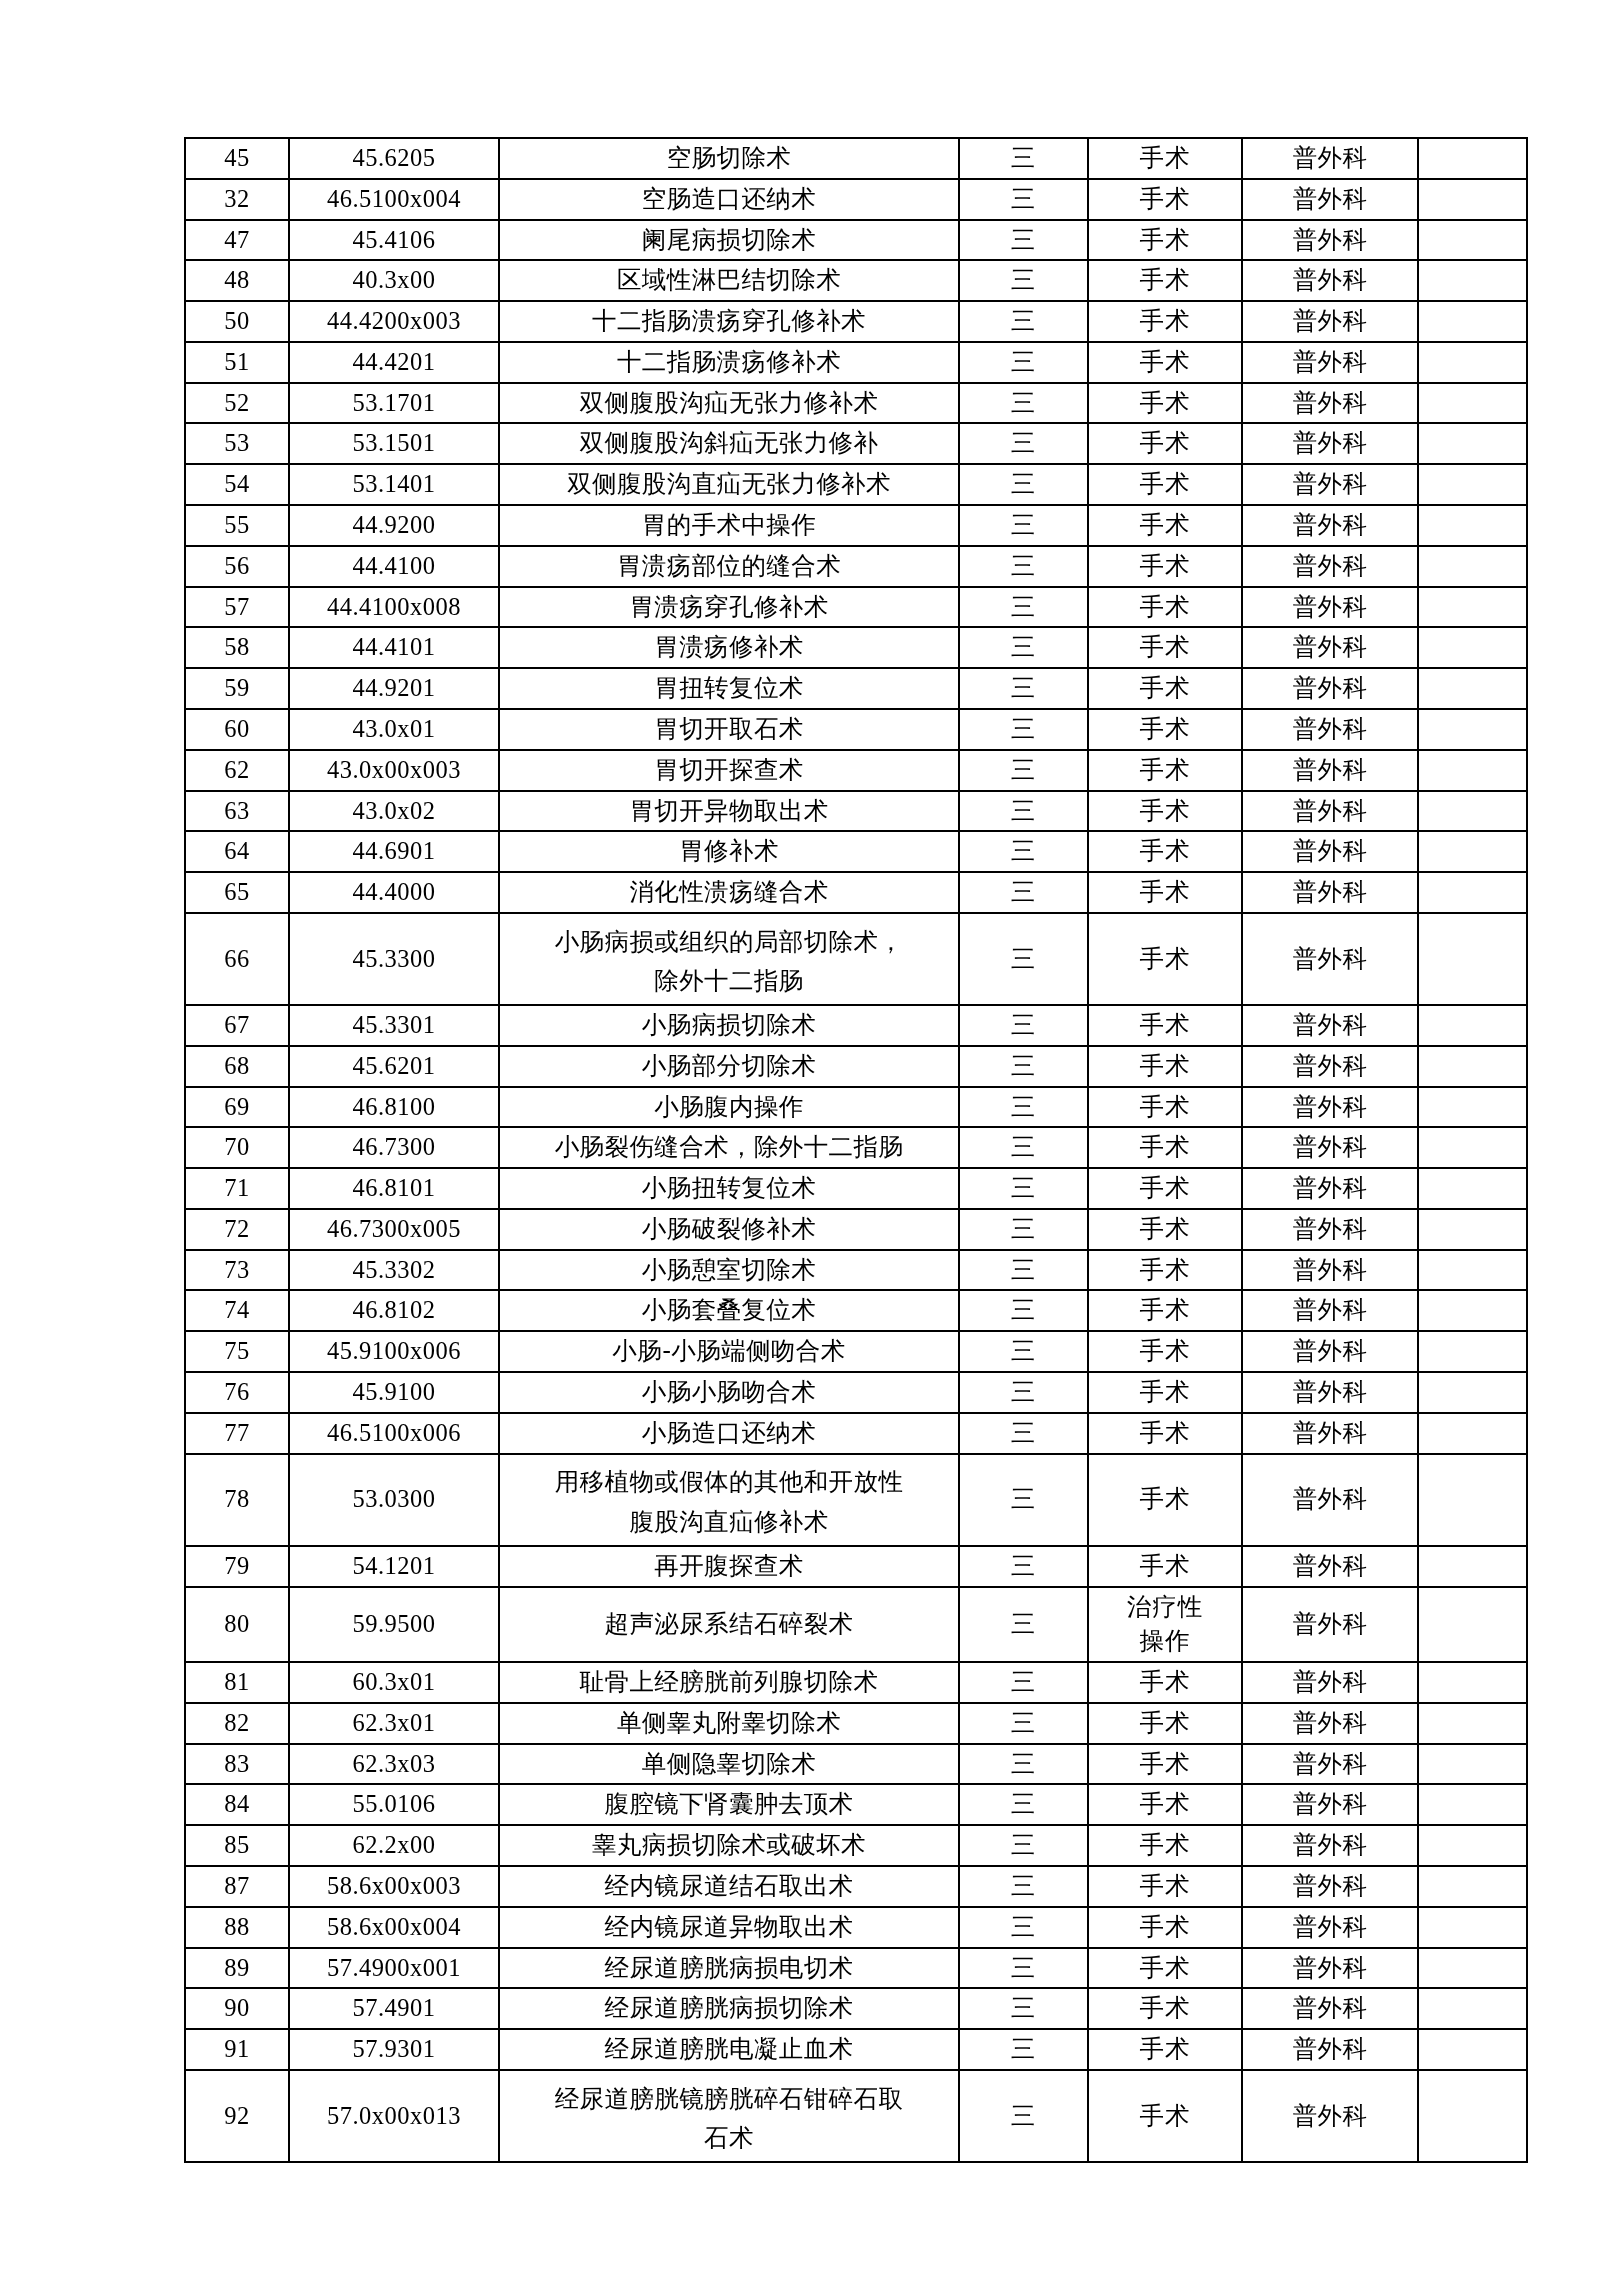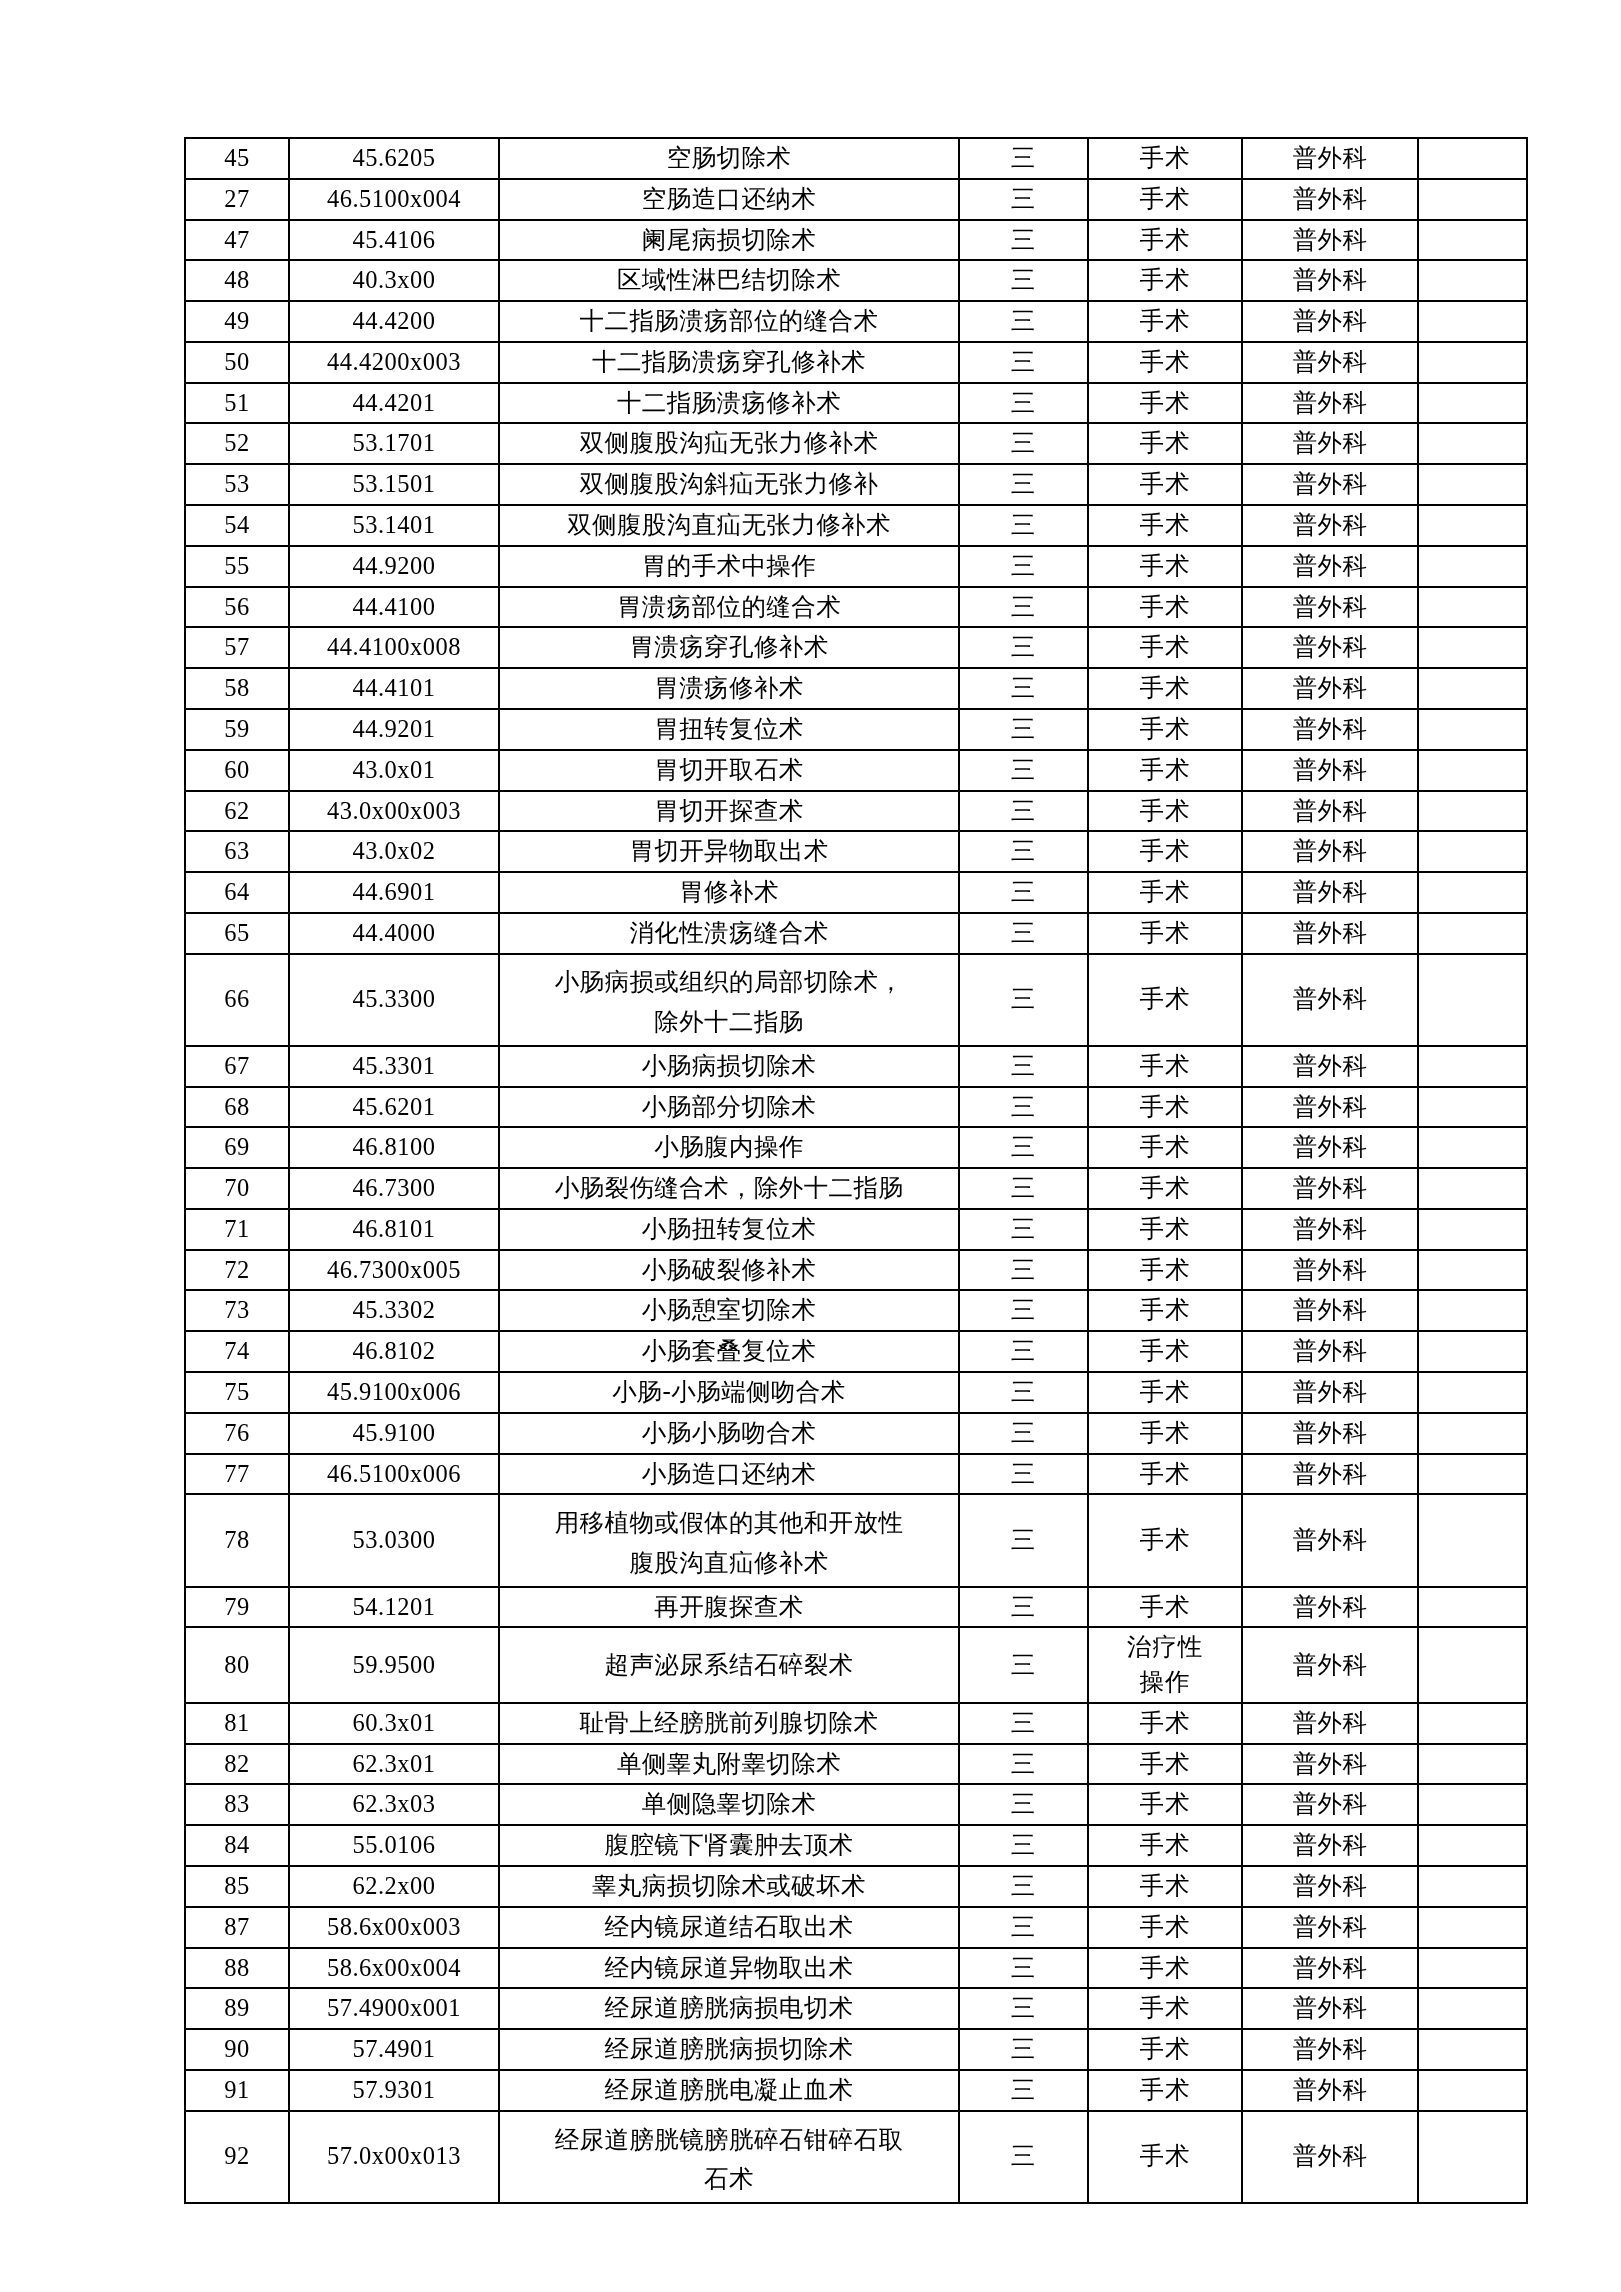"27" td.idx { text: 27 -> 32 }
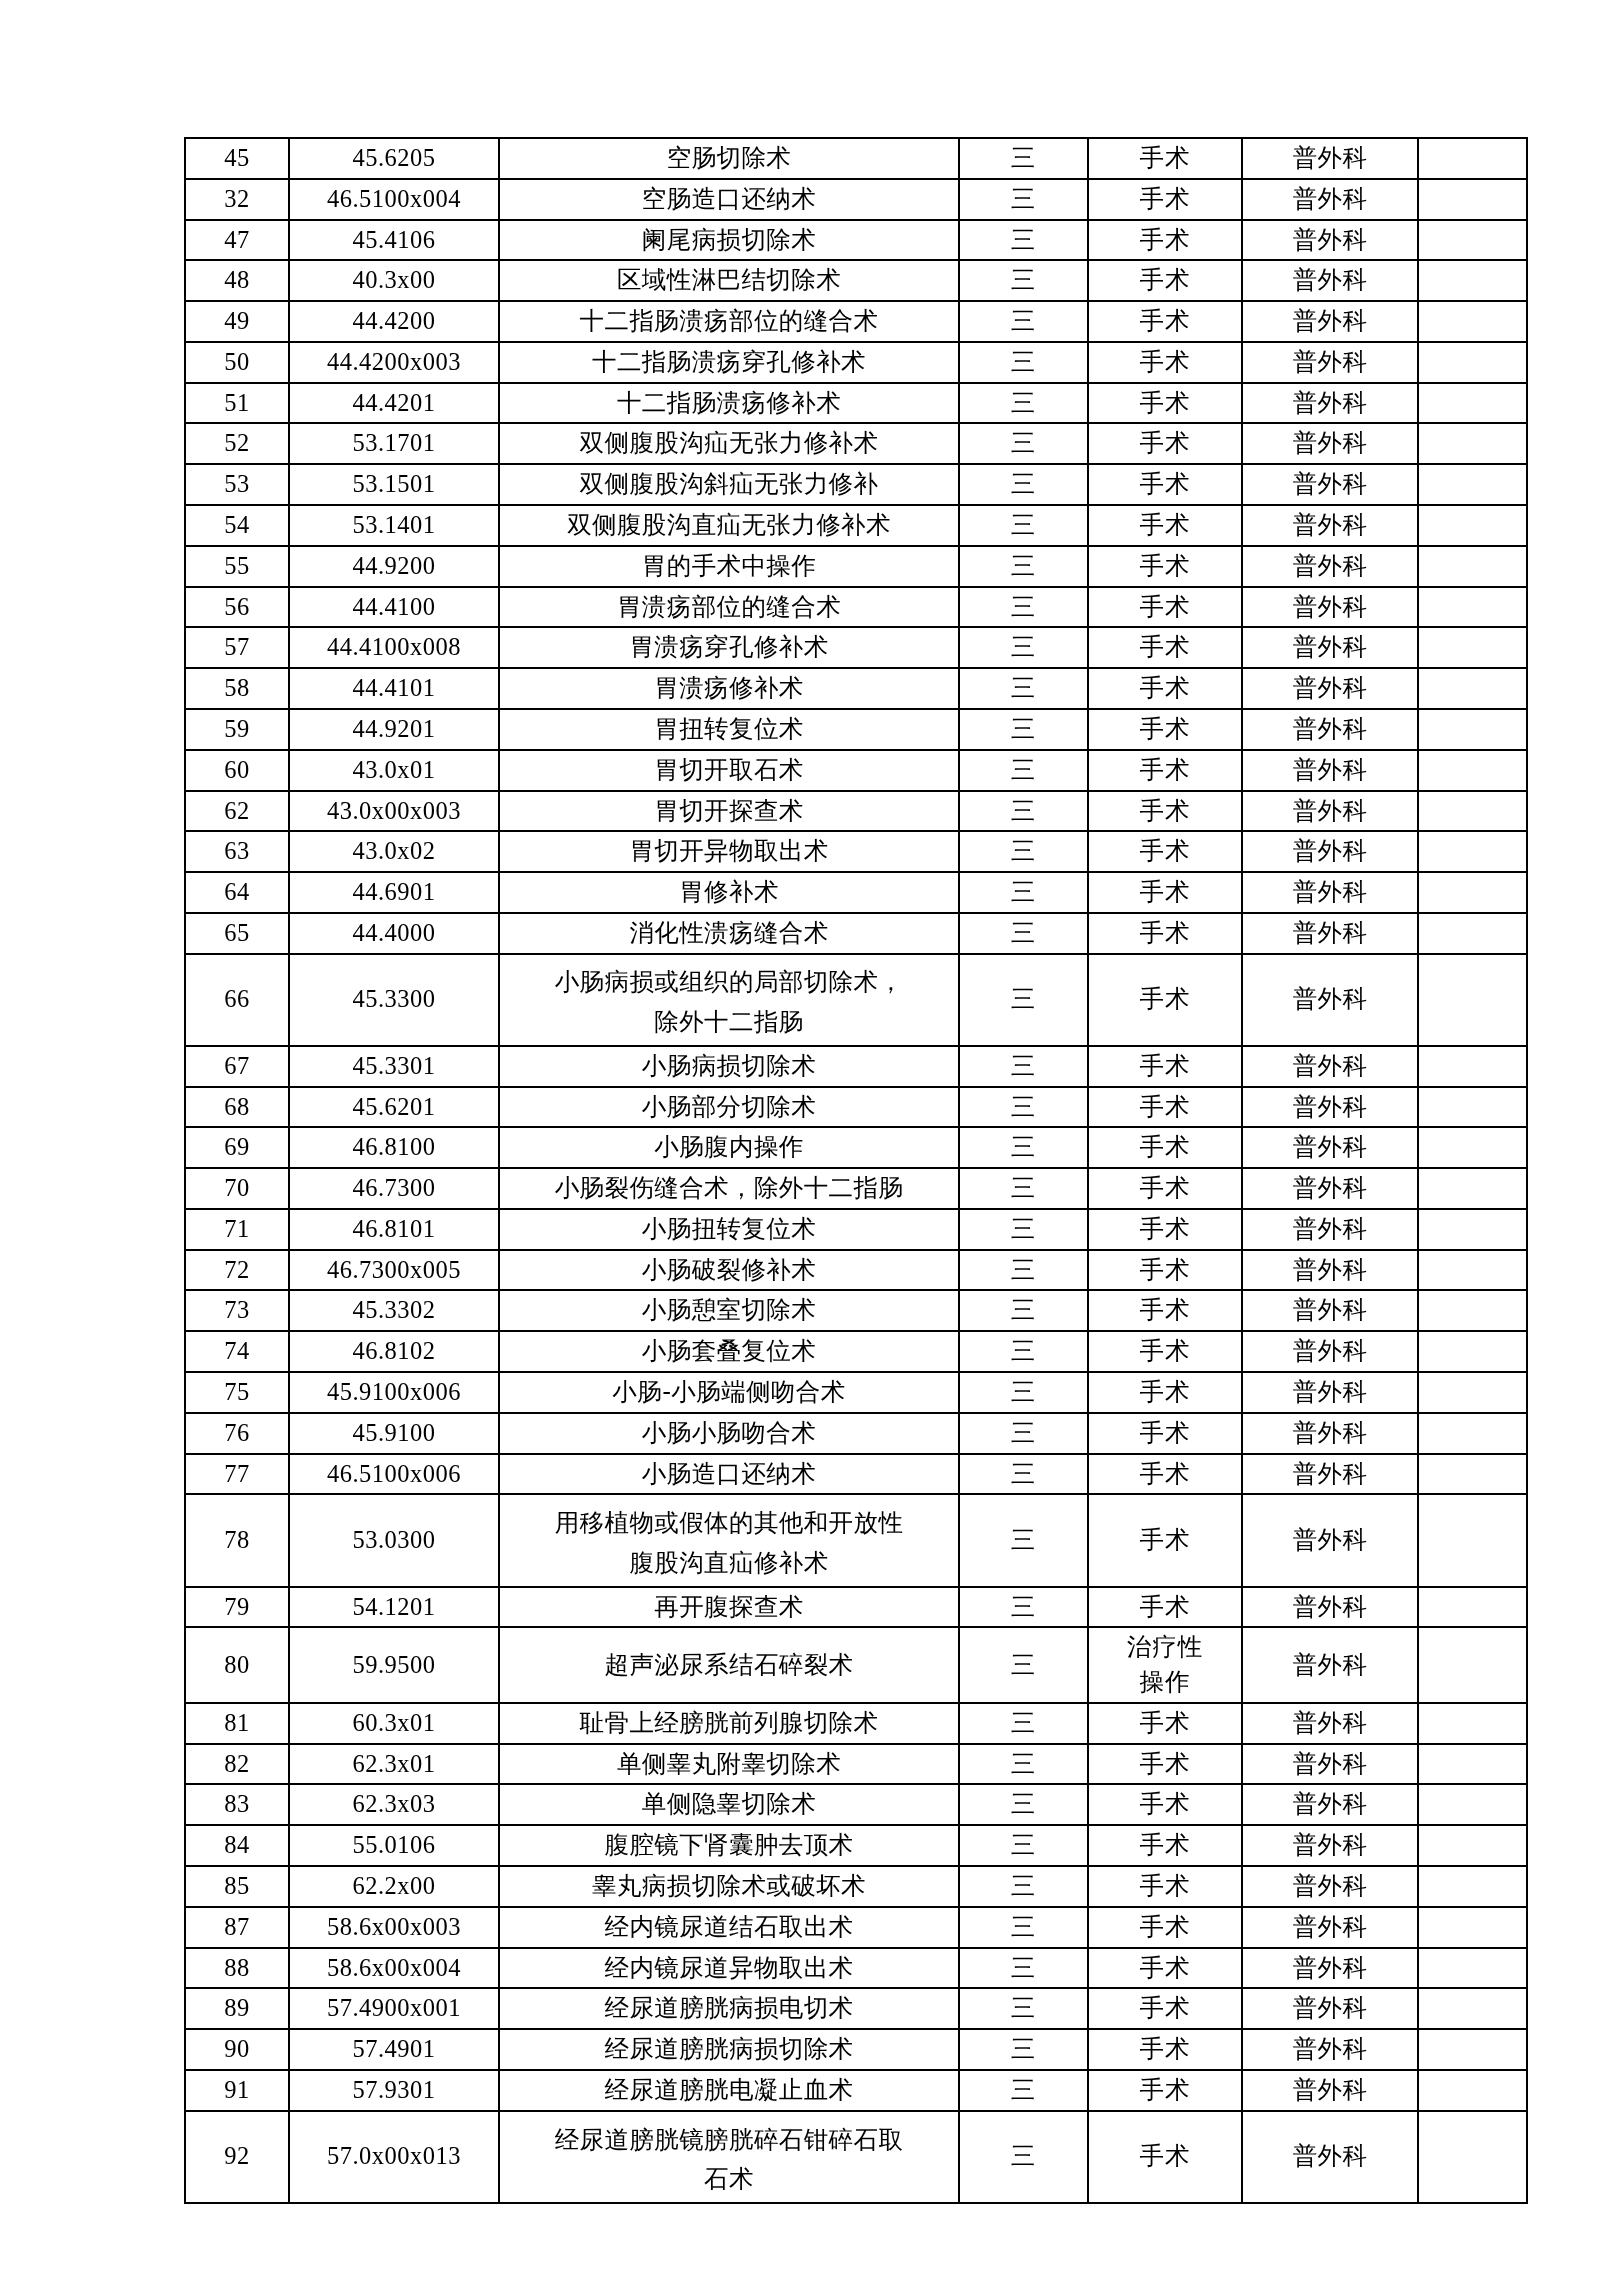"49" tr { html: <tr> <td>49</td> <td>44.4200</td> <td>十二指肠溃疡部位的缝合术</td> <td>三</td> <td>手术</td> <td>普外科</td> <td></td> </tr> -> none }
